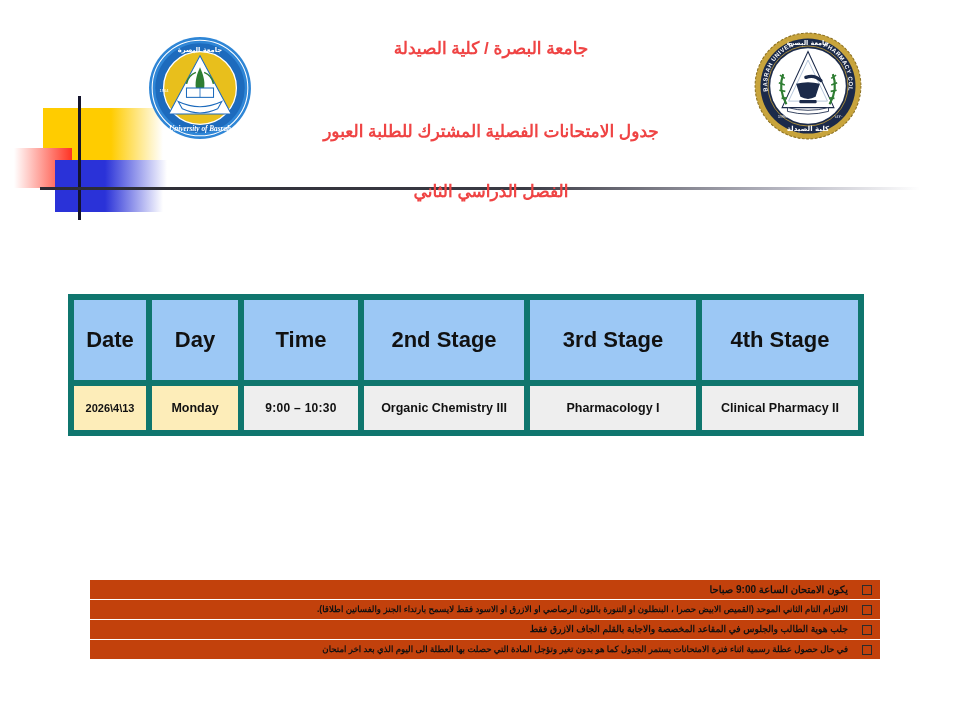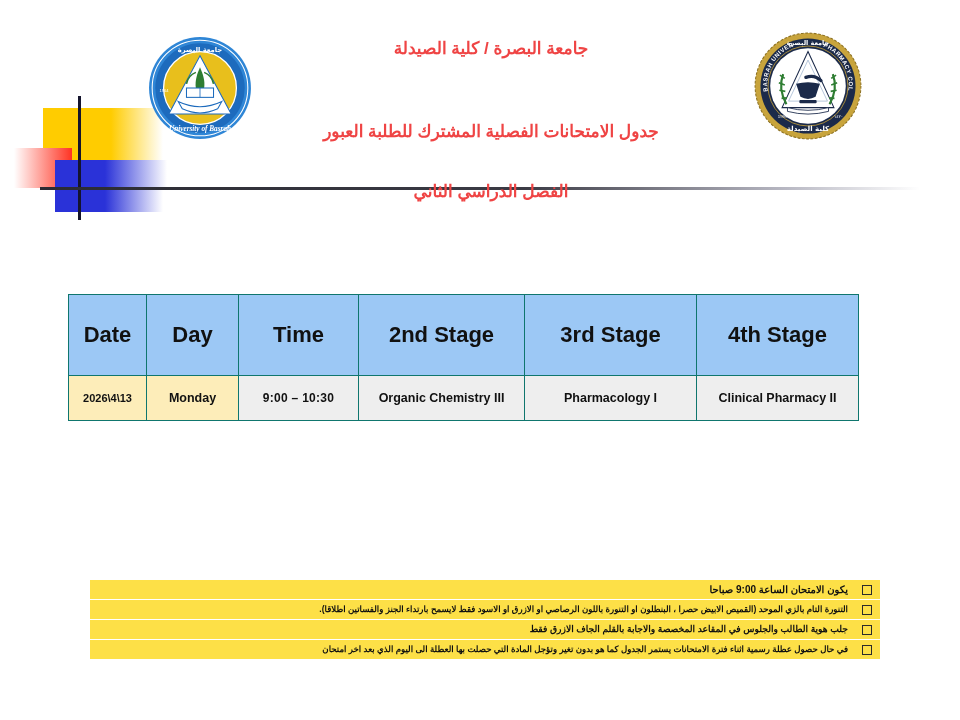"Date" #exam-table th, #exam-table td { border: 1px solid #0f766e -> 6px solid #0f766e }
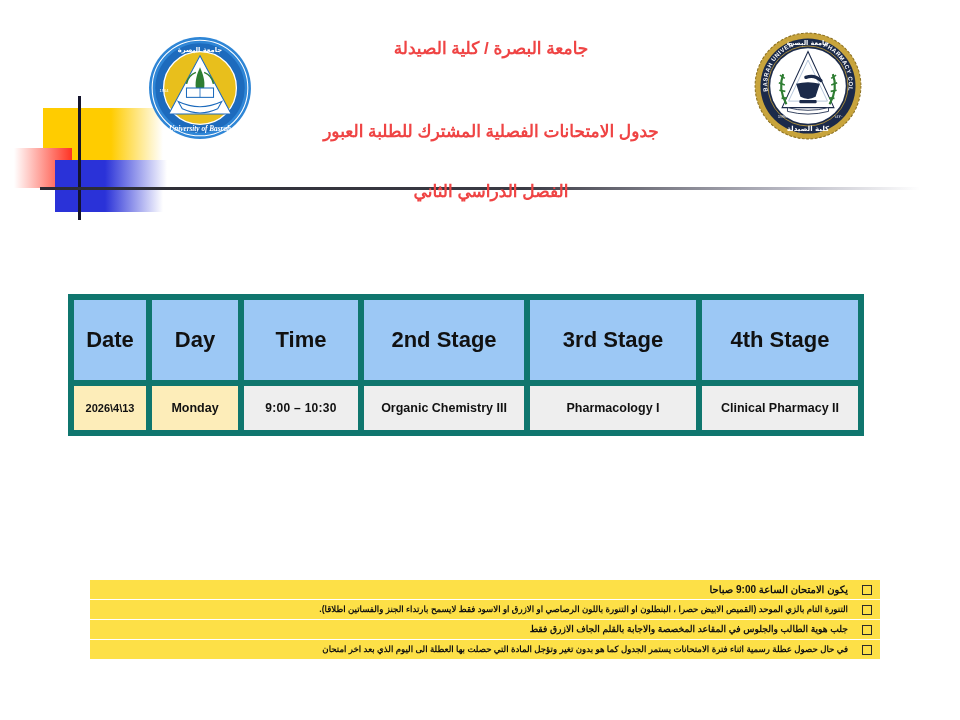"يكون الامتحان الساعة 9:00 صباحا" .note-row { background: #fde047 -> #c2410c }
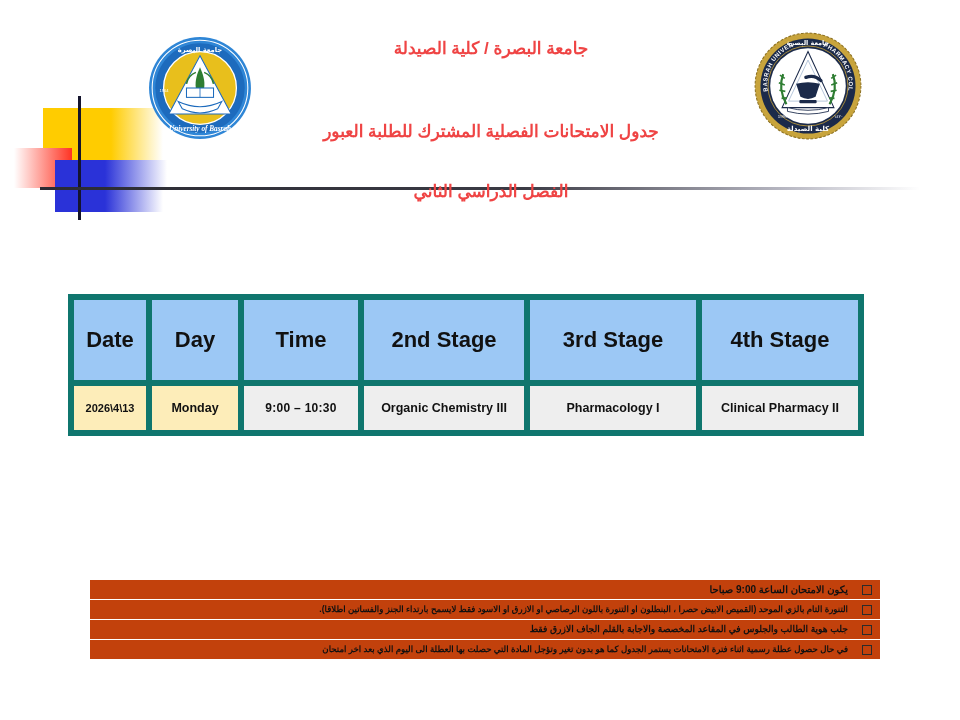"التنورة التام بالزي الموحد (القميص" span.note-text { text: التنورة التام بالزي -> الالتزام التام الثاني }
